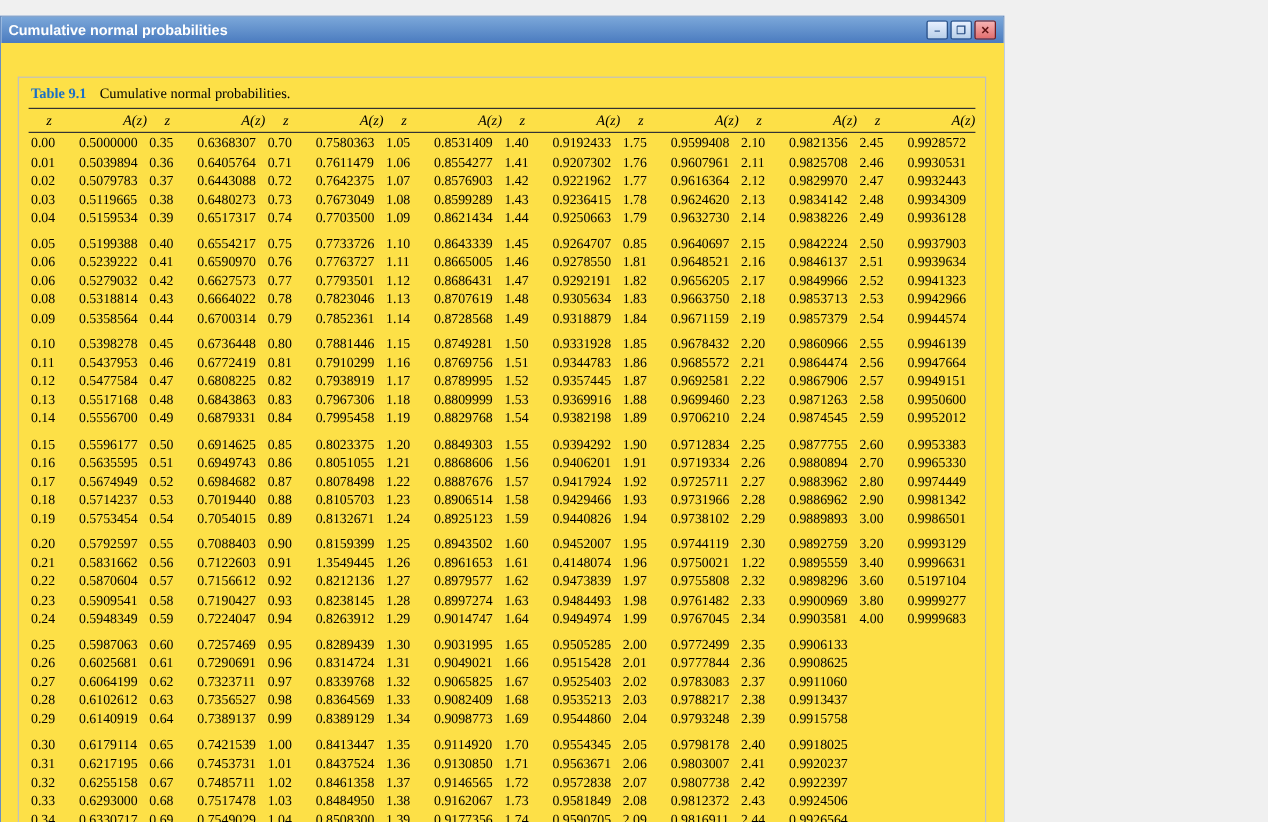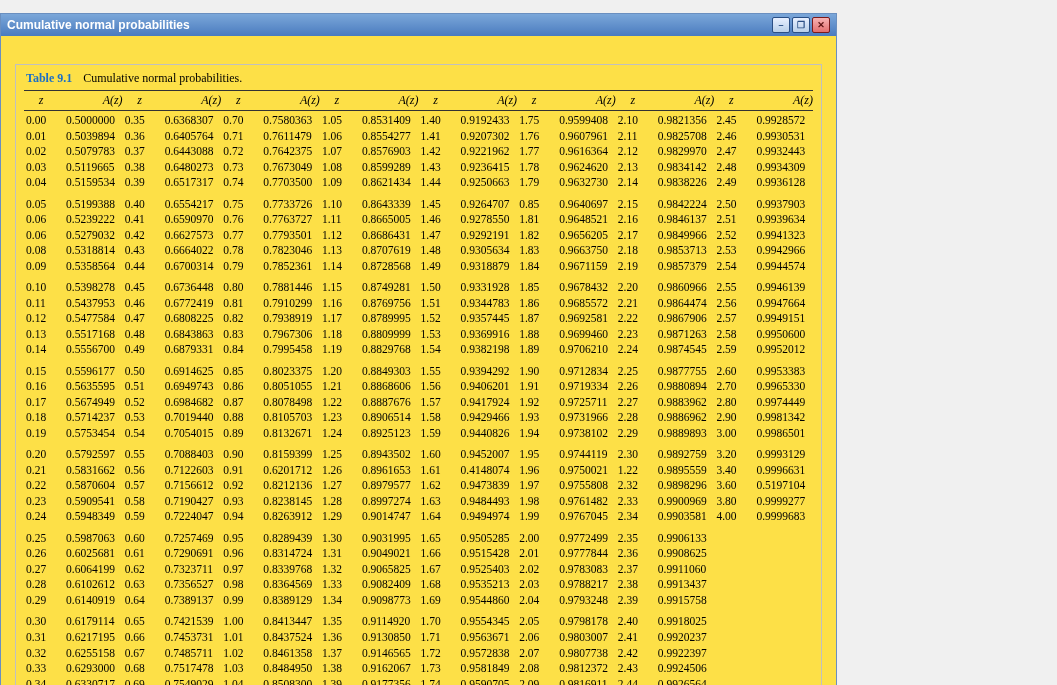"0.6201712" div.a { text: 0.6201712 -> 1.3549445 }
